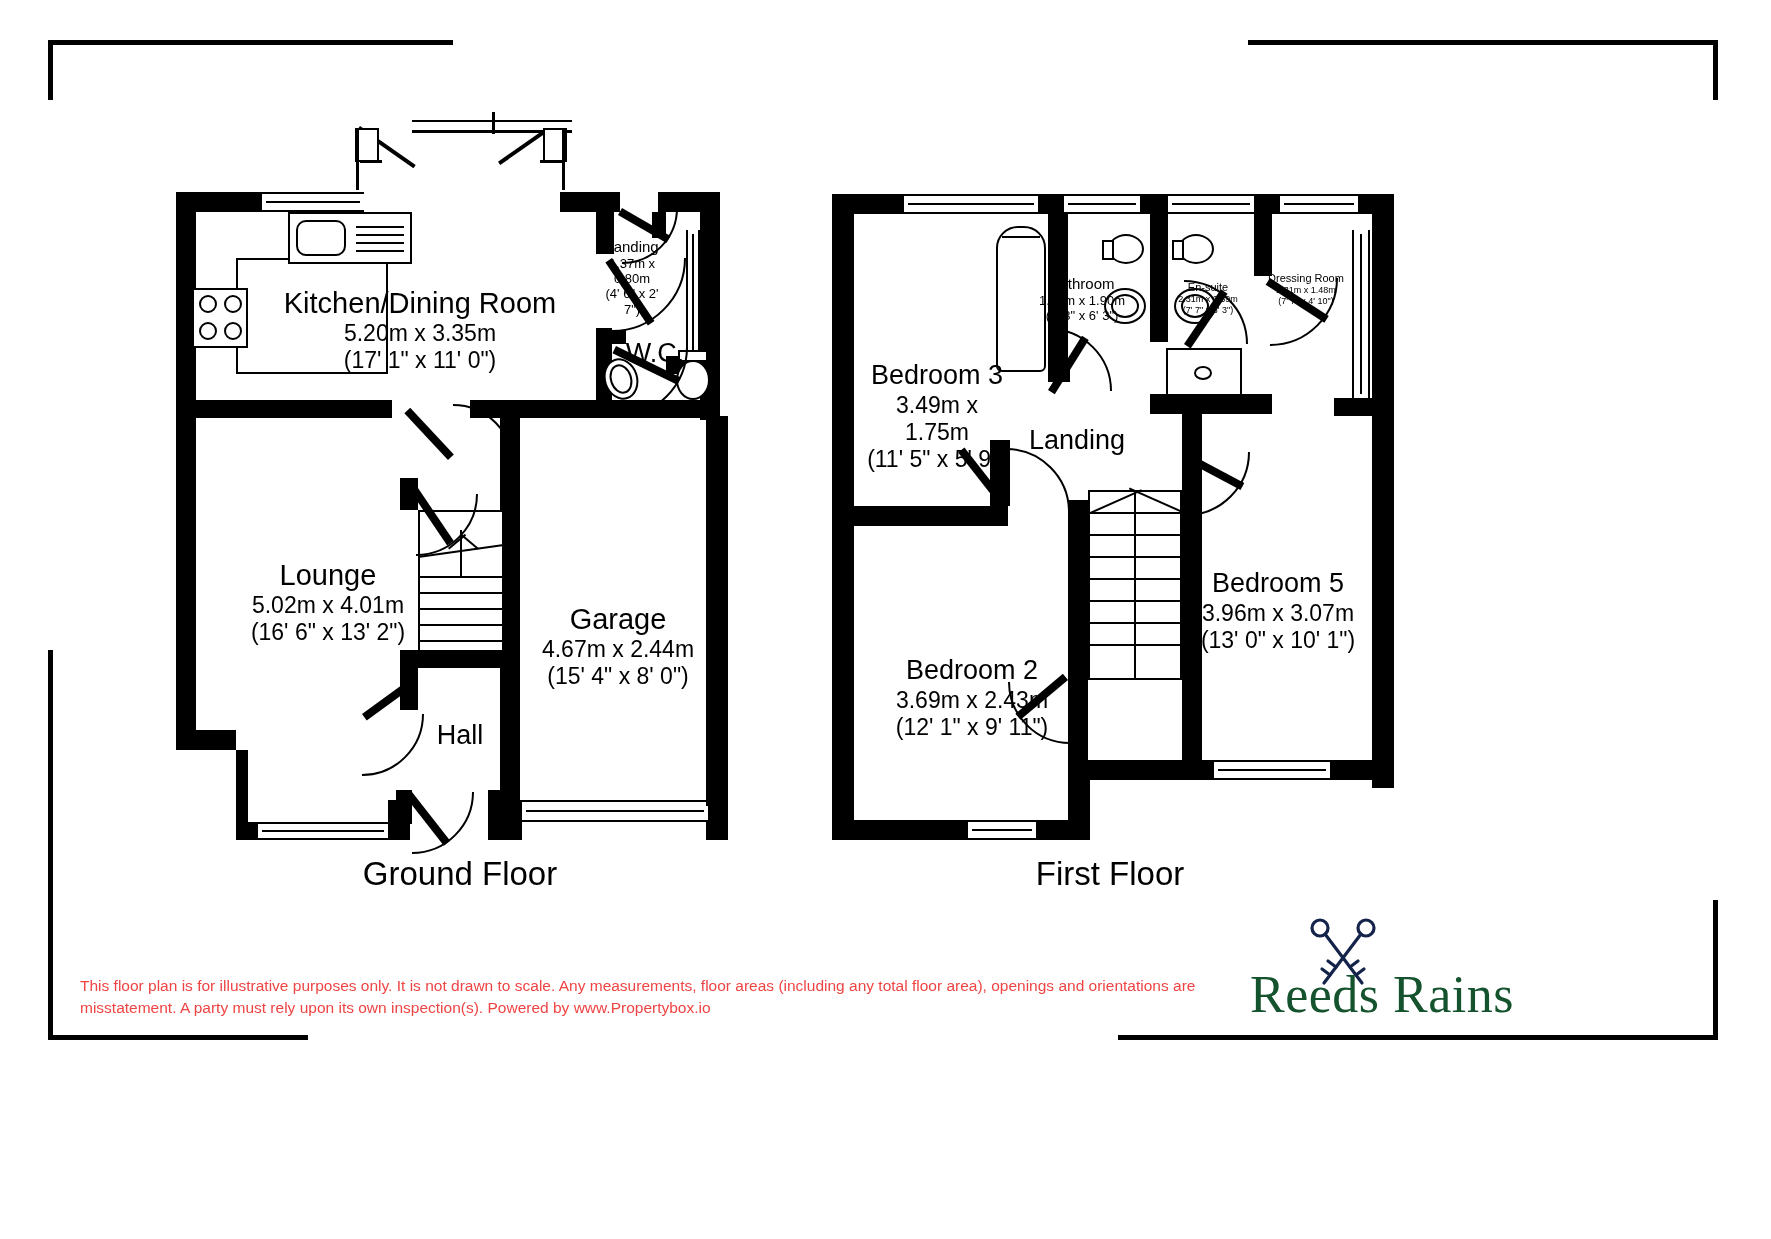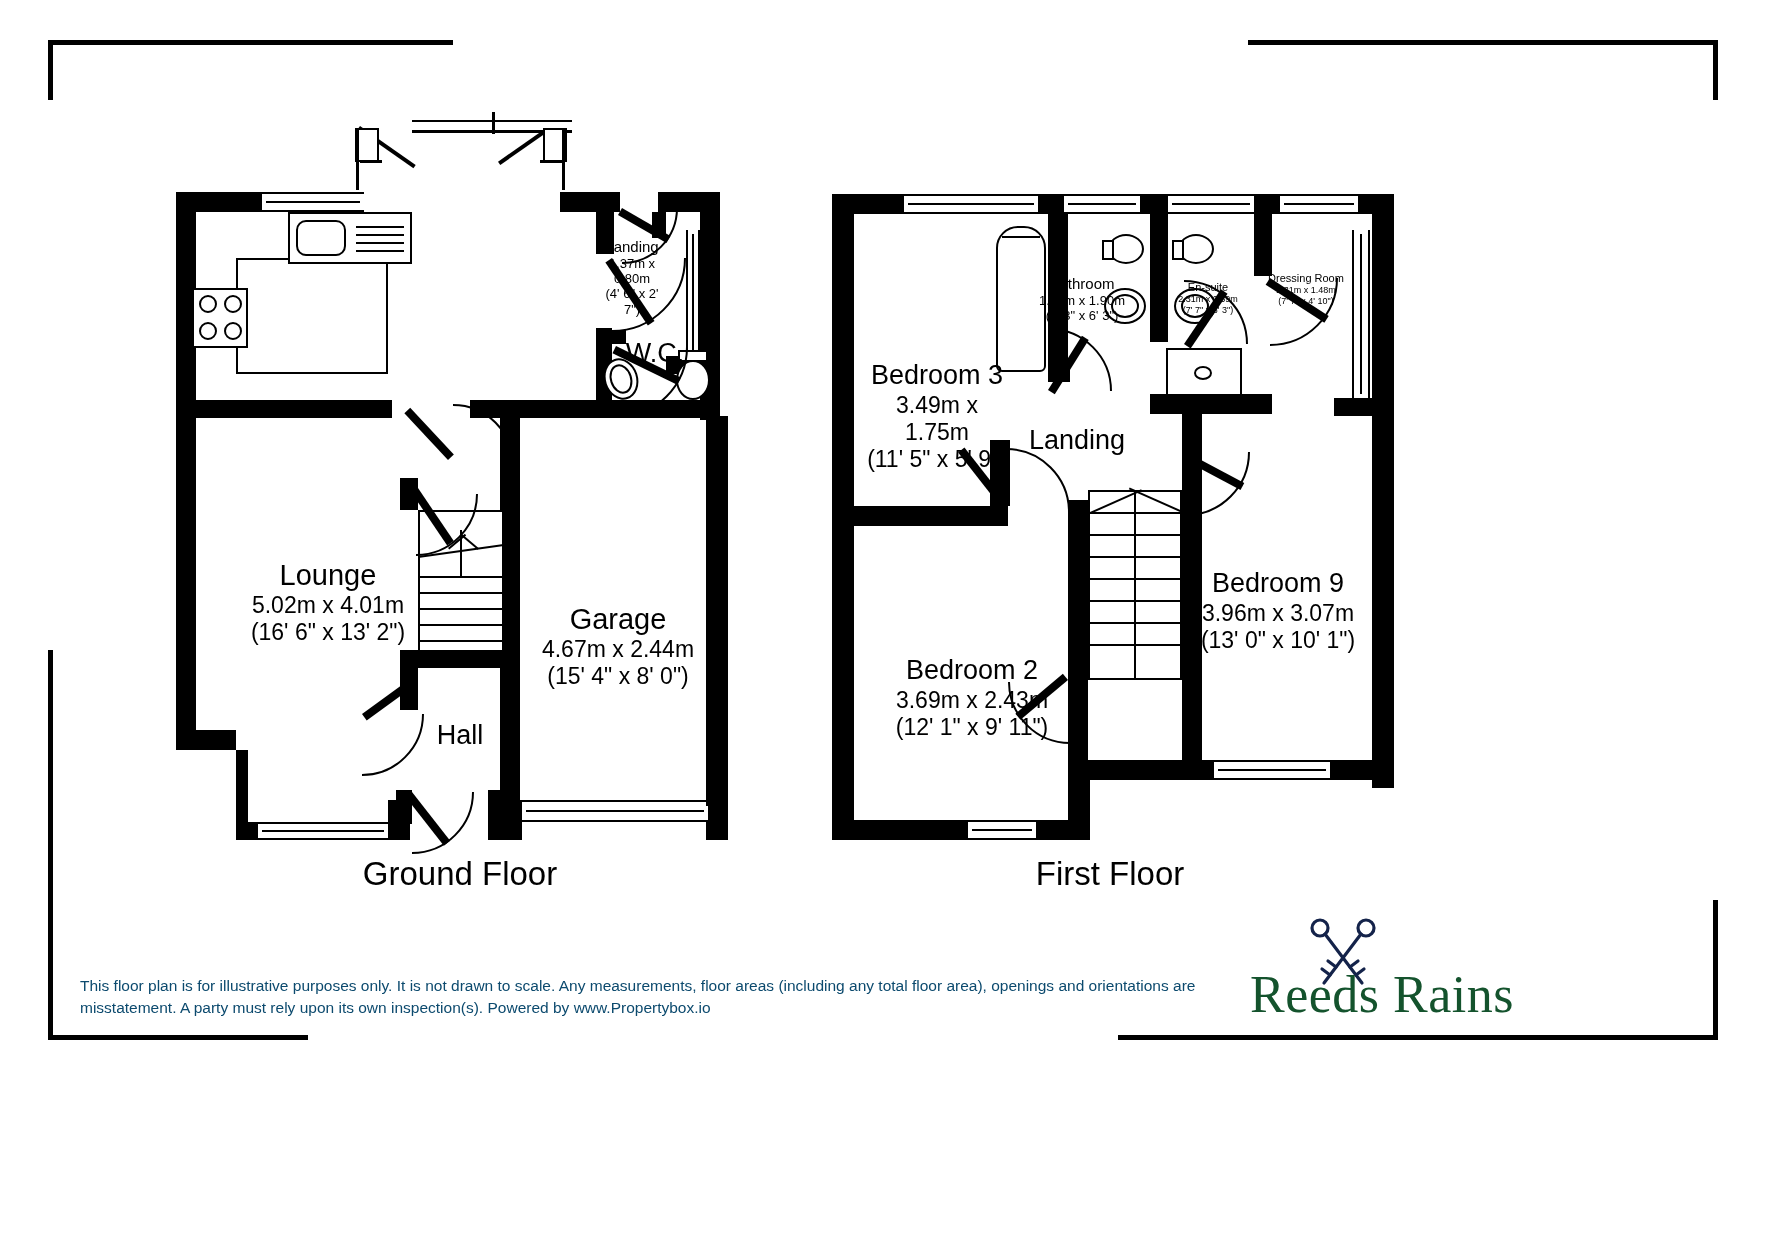"Kitchen/Dining Room" div.lbl { html: none -> <div> <div>Kitchen/Dining Room</div> <div>5.20m x 3.35m</div> <div>(17' 1" x 11' 0")</div> </div> }
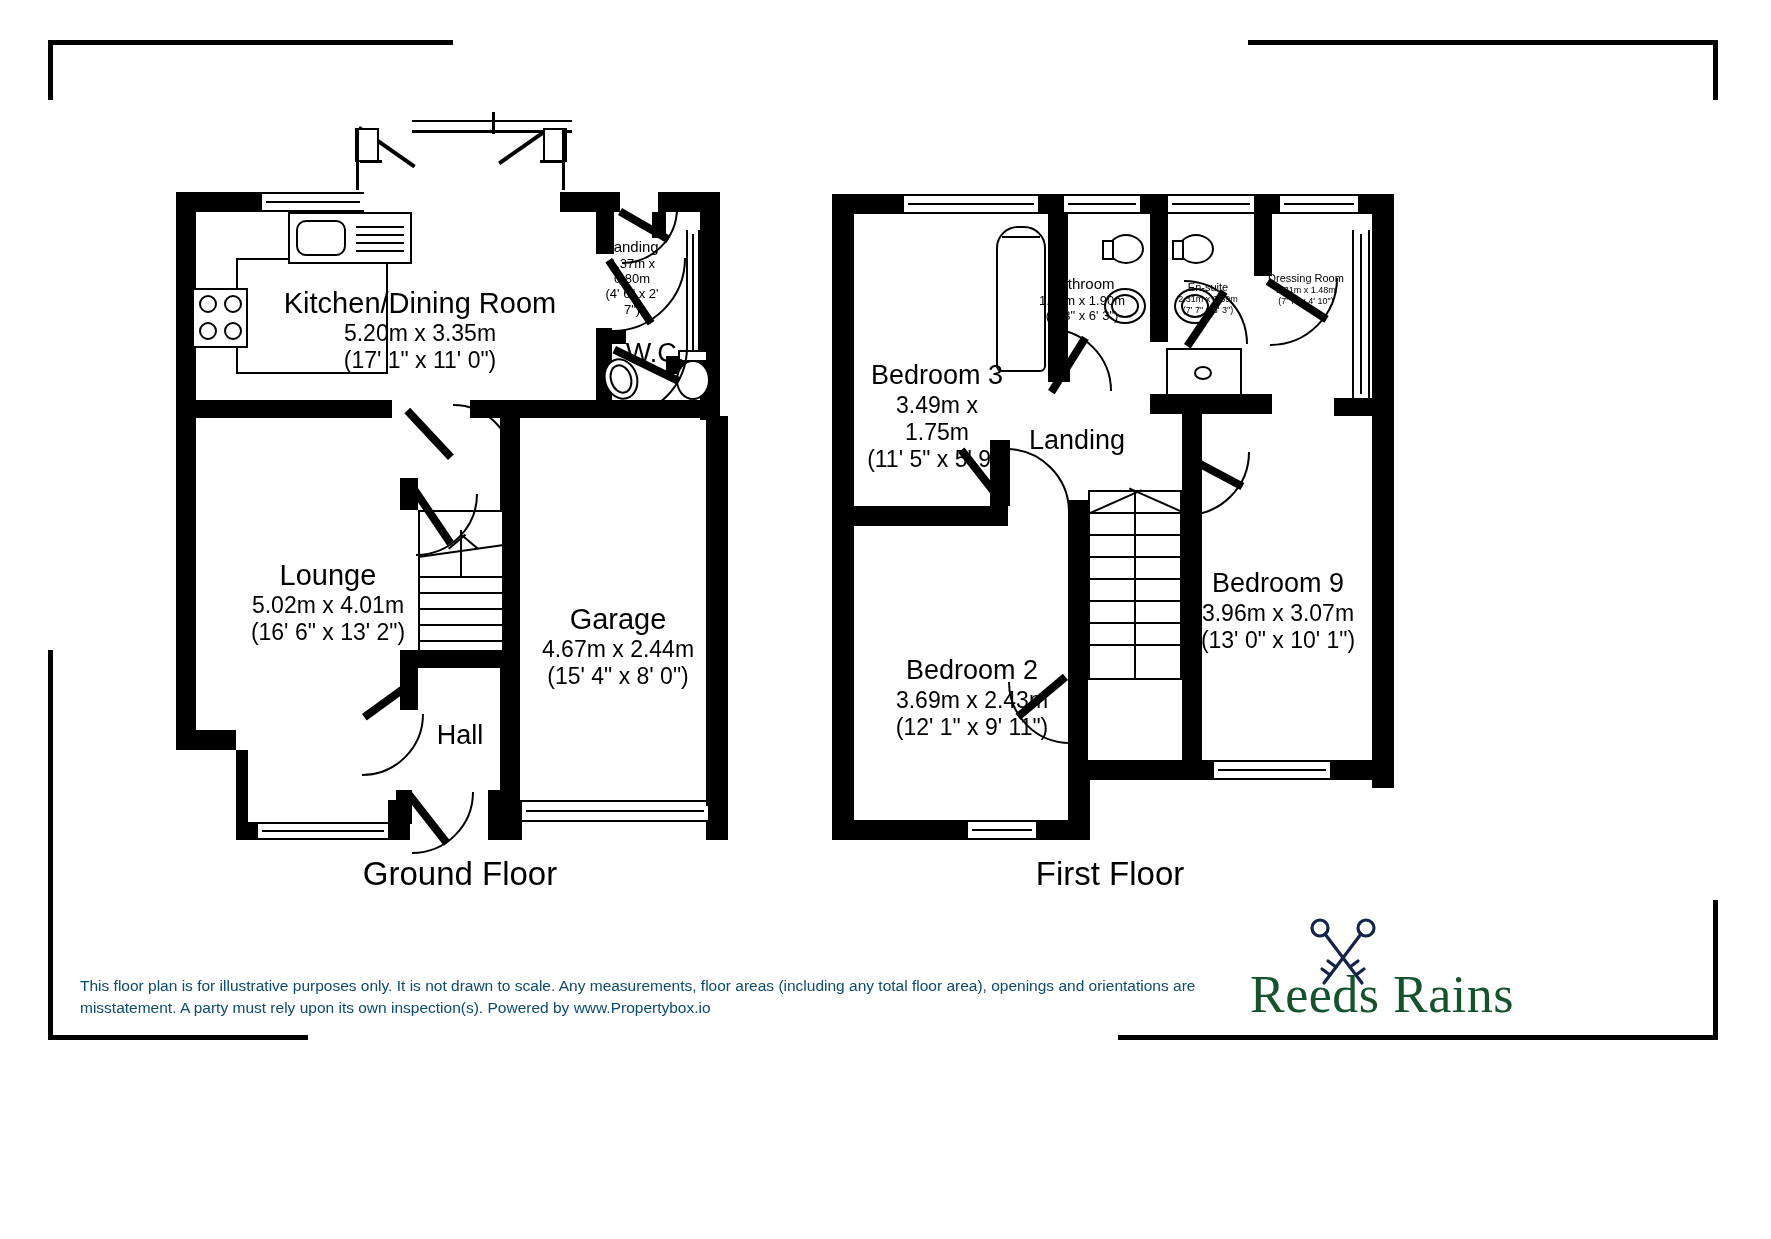"Bedroom 9" div.nm { text: 9 -> 5 }
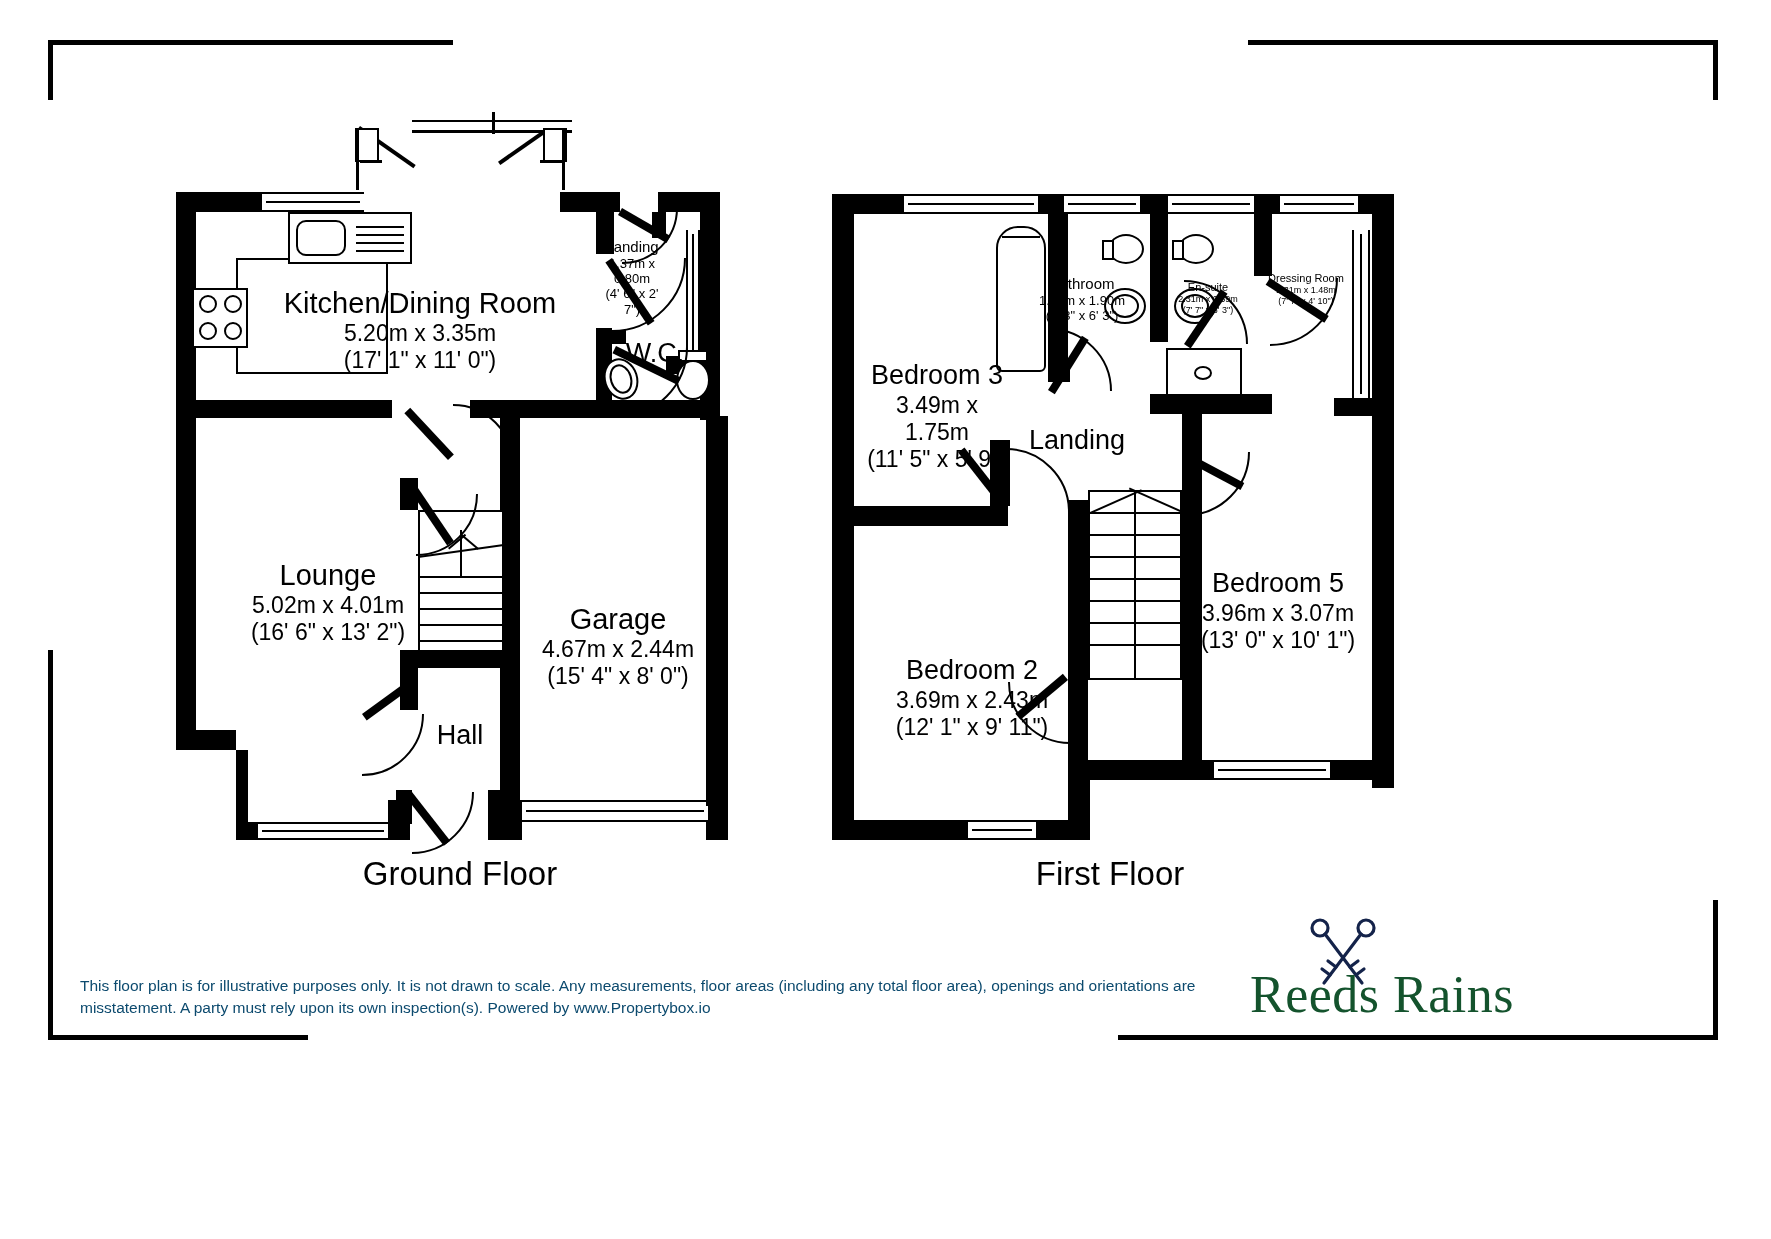"This floor plan is for" .disc { color: #0c4a6e -> #ef4444 }
